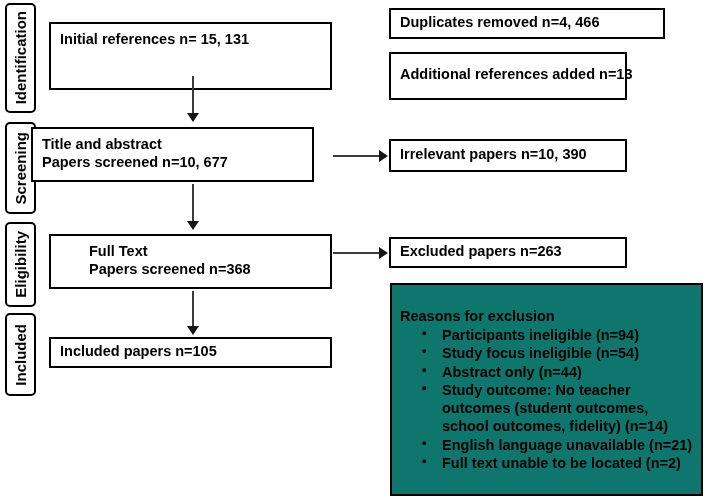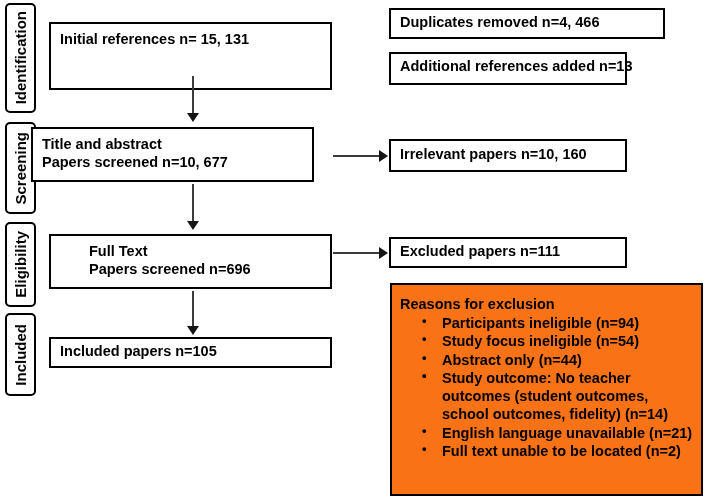"Additional references added n=13" div.flow-box { height: 33px -> 48px; padding-top: 4px -> 12px }
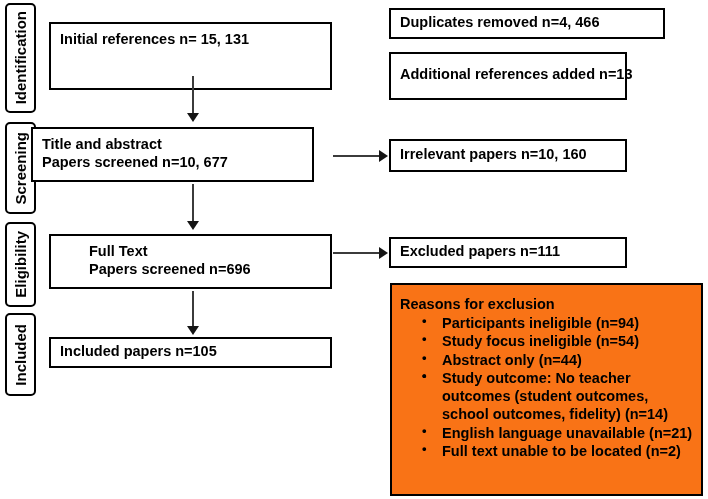"Irrelevant papers n=10, 160" div.line { text: 160 -> 390 }
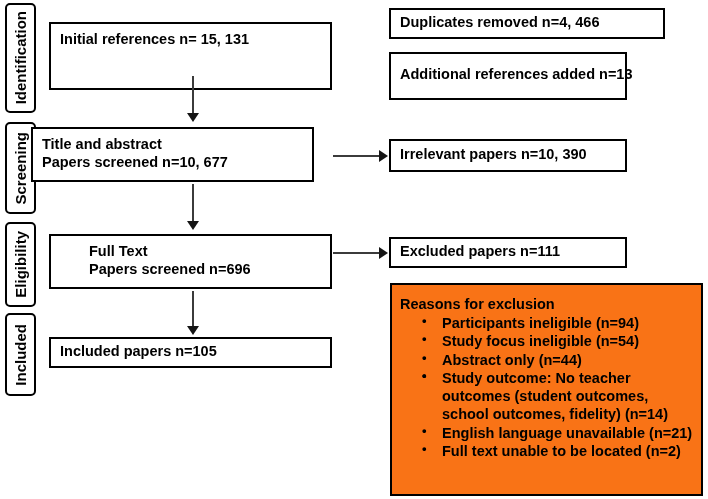"Excluded papers n=111" div.line { text: 111 -> 263 }
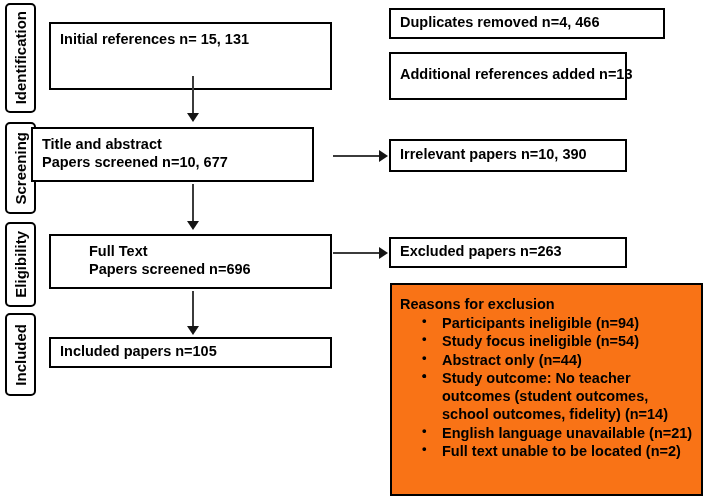"Papers screened n=696" div.line { text: 696 -> 368 }
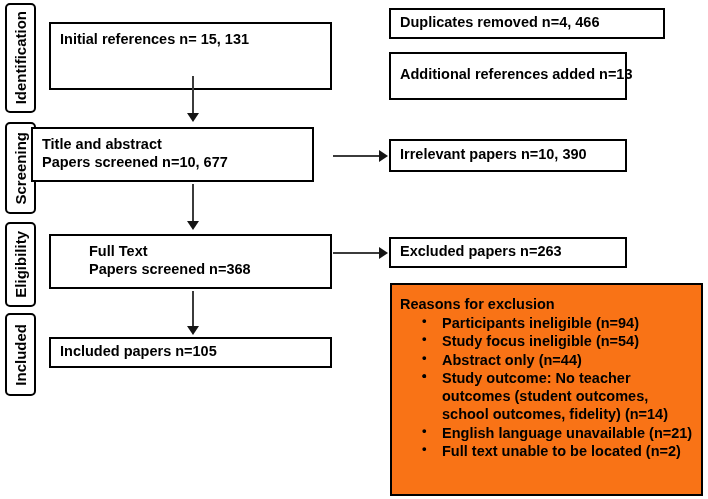"Reasons for exclusion" .reasons-box { background: #f97316 -> #0f766e; padding: 10px 6px 4px 8px -> 22px 6px 4px 8px }
